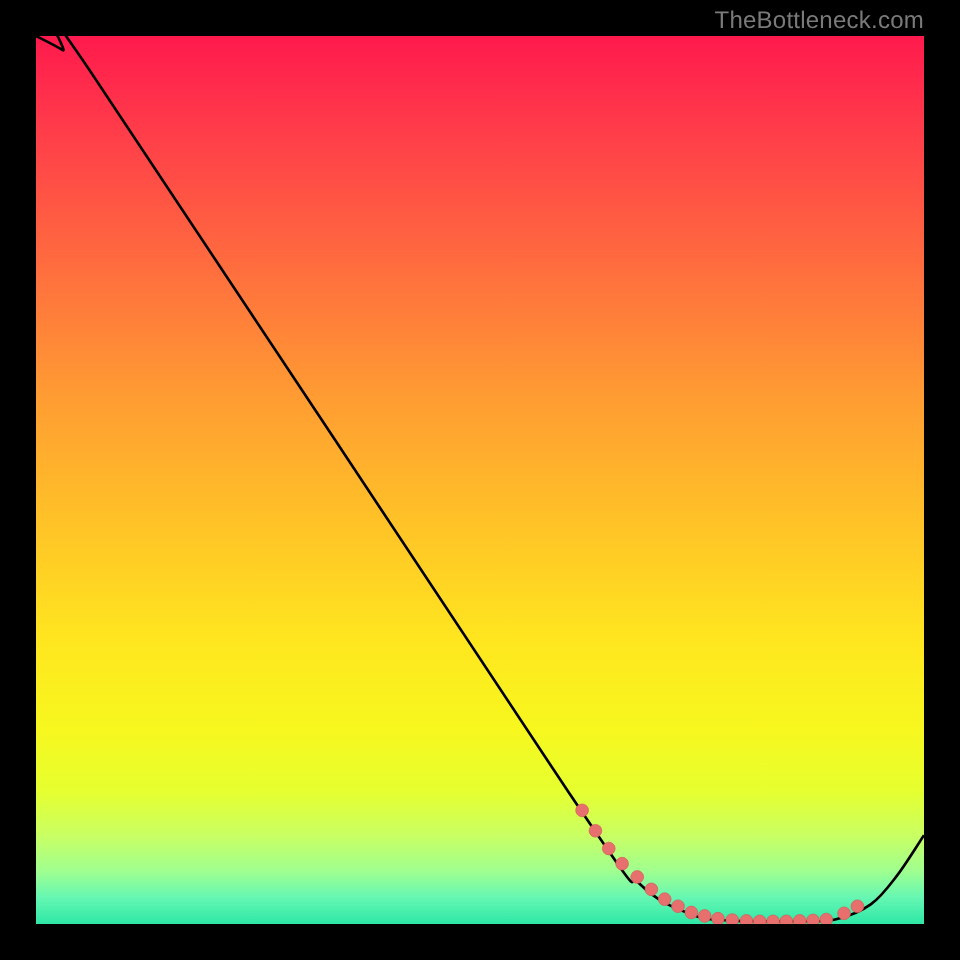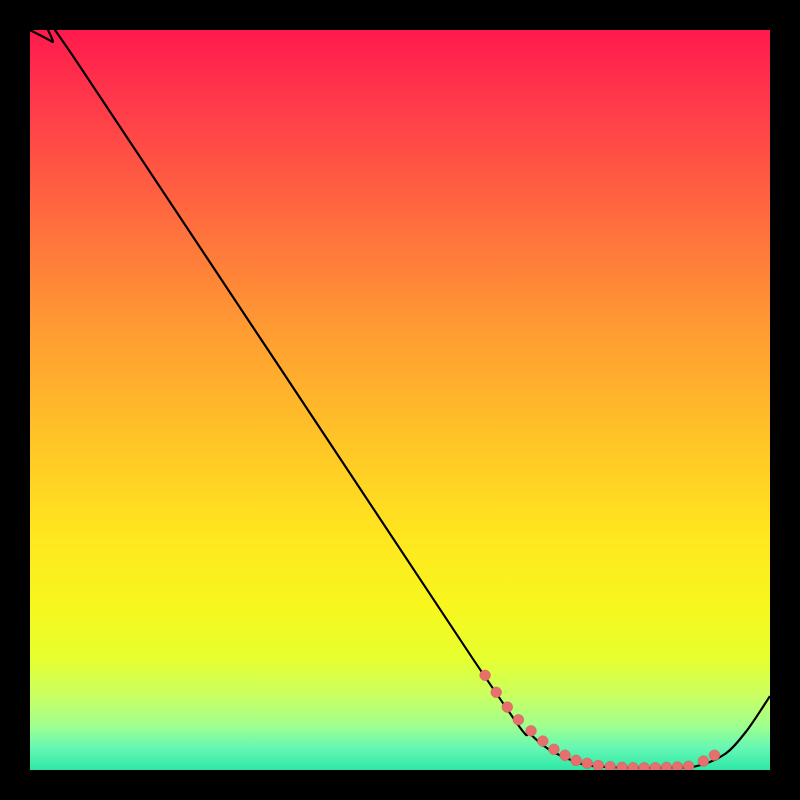"TheBottleneck.com" div.watermark { html: none -> <div>TheBottleneck.com</div> }
